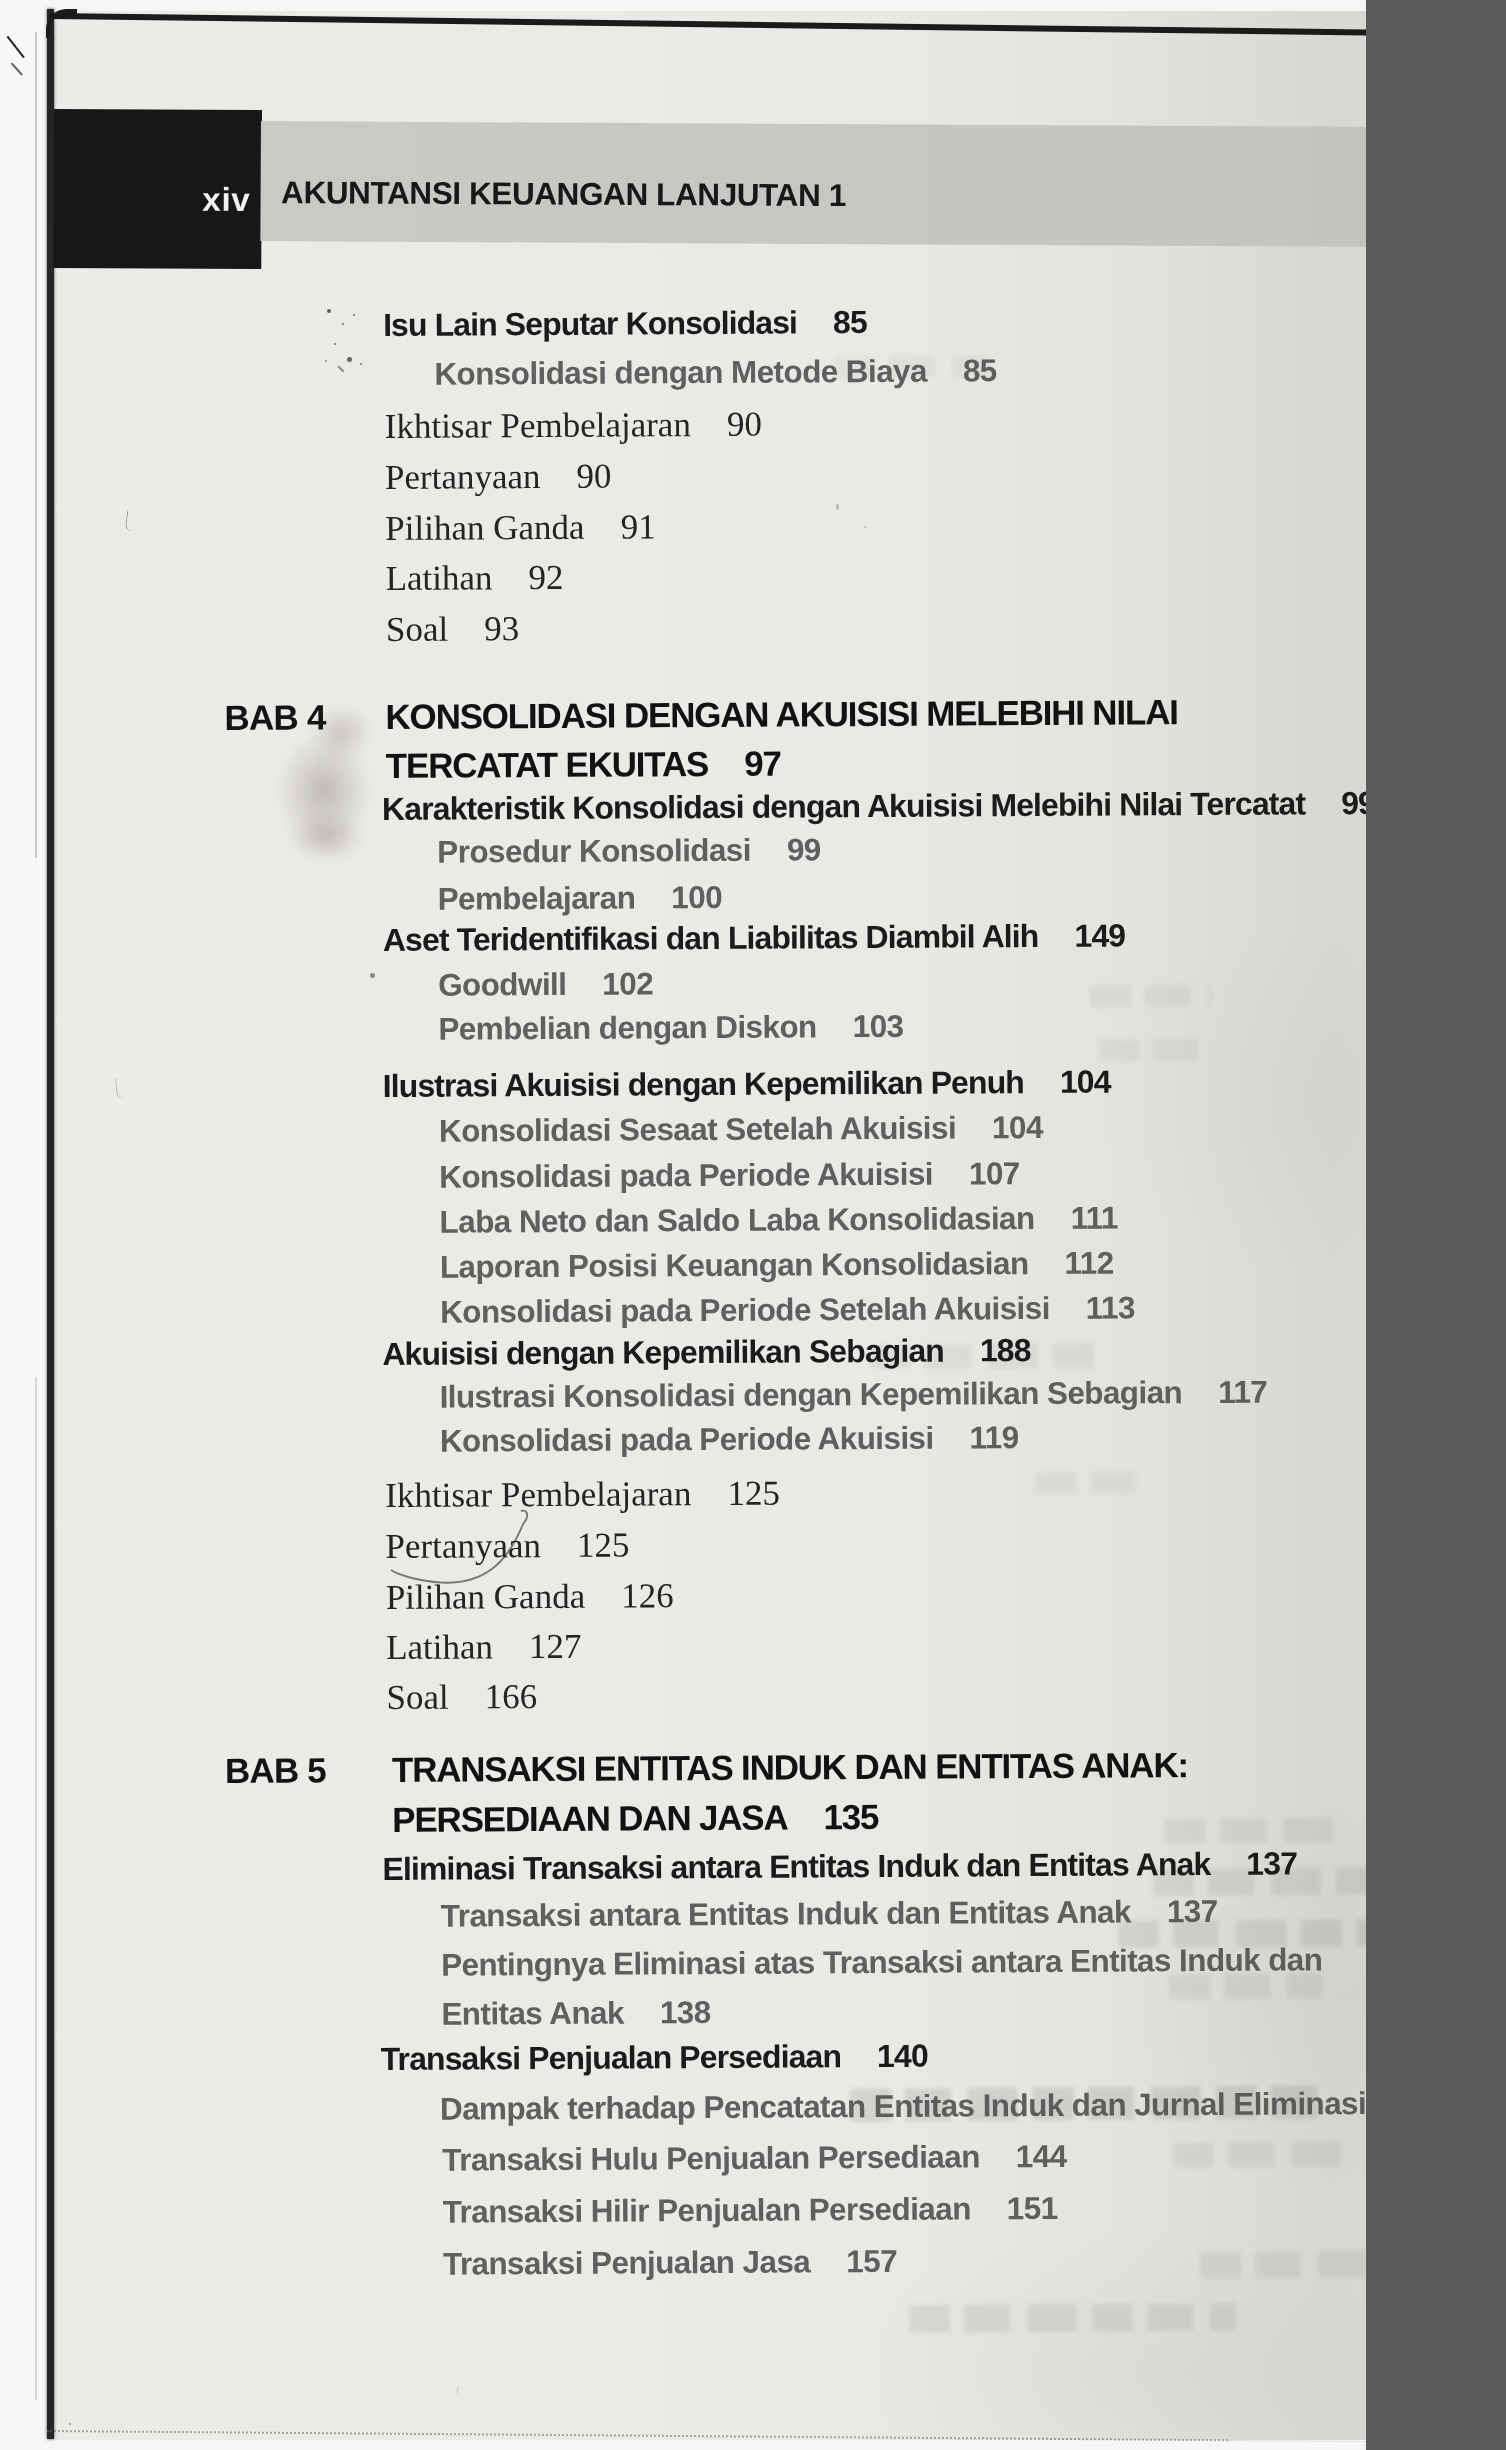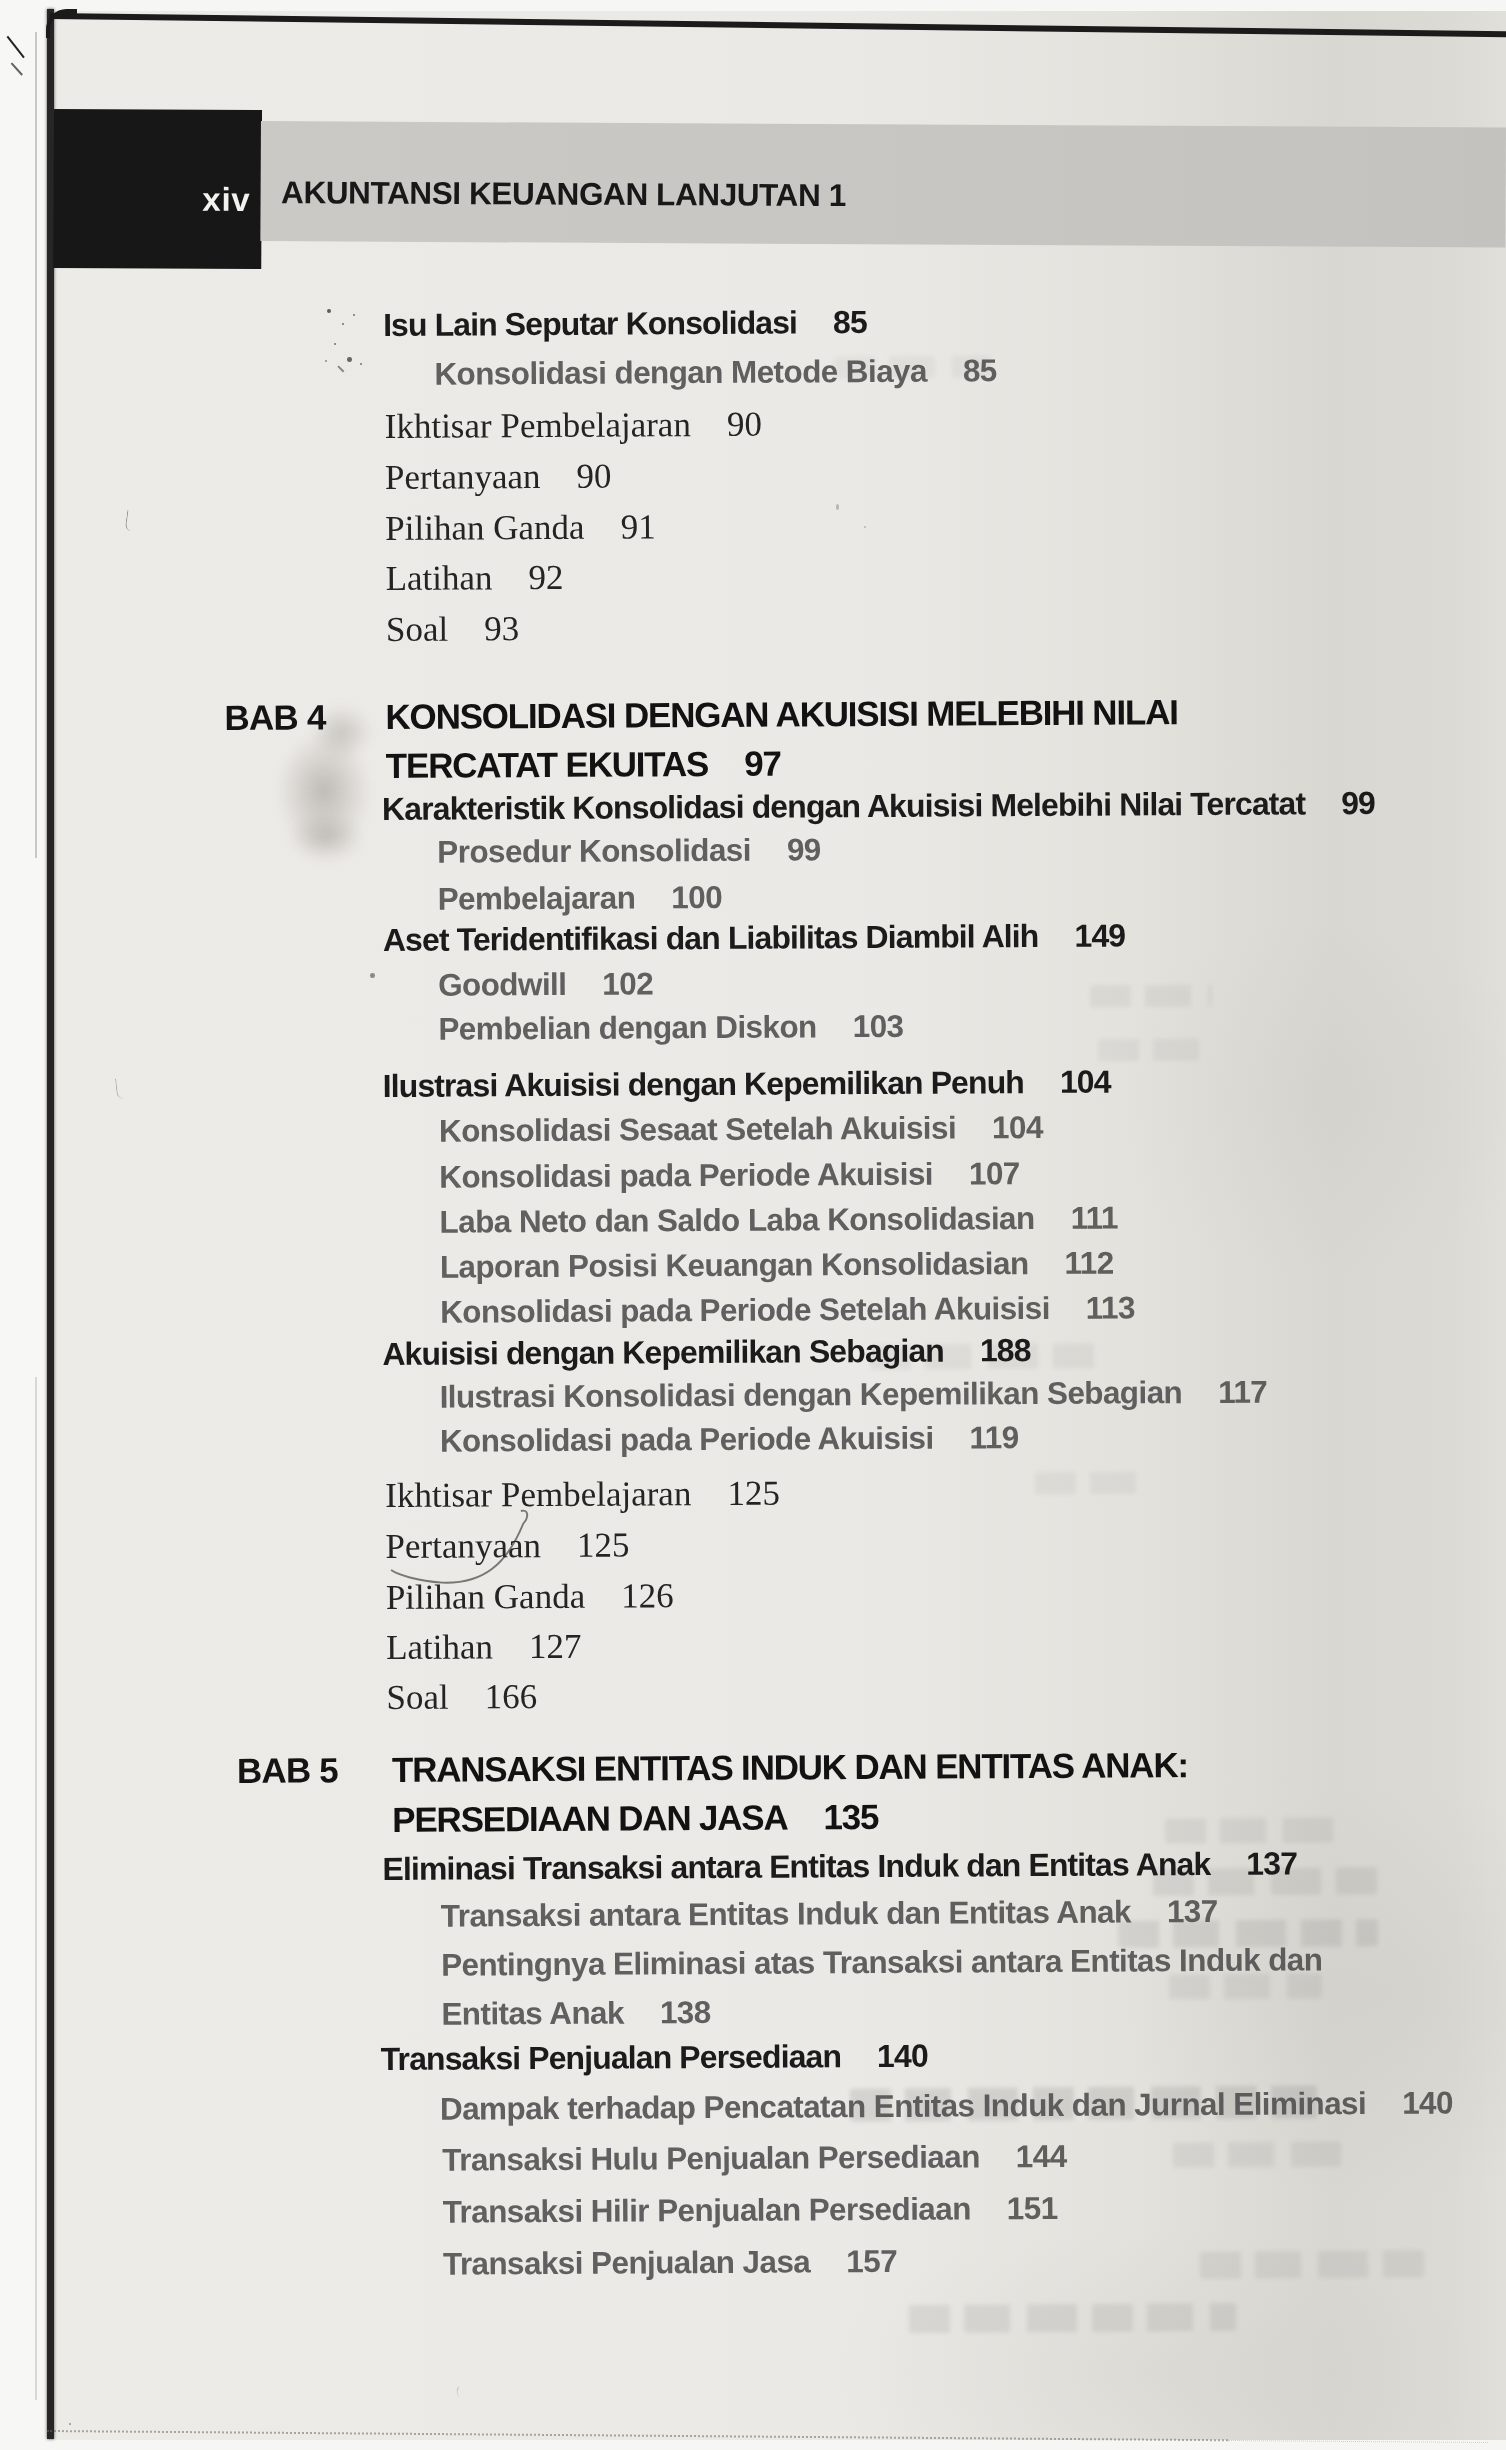"xiv" .stage { width: 1506px -> 1366px }
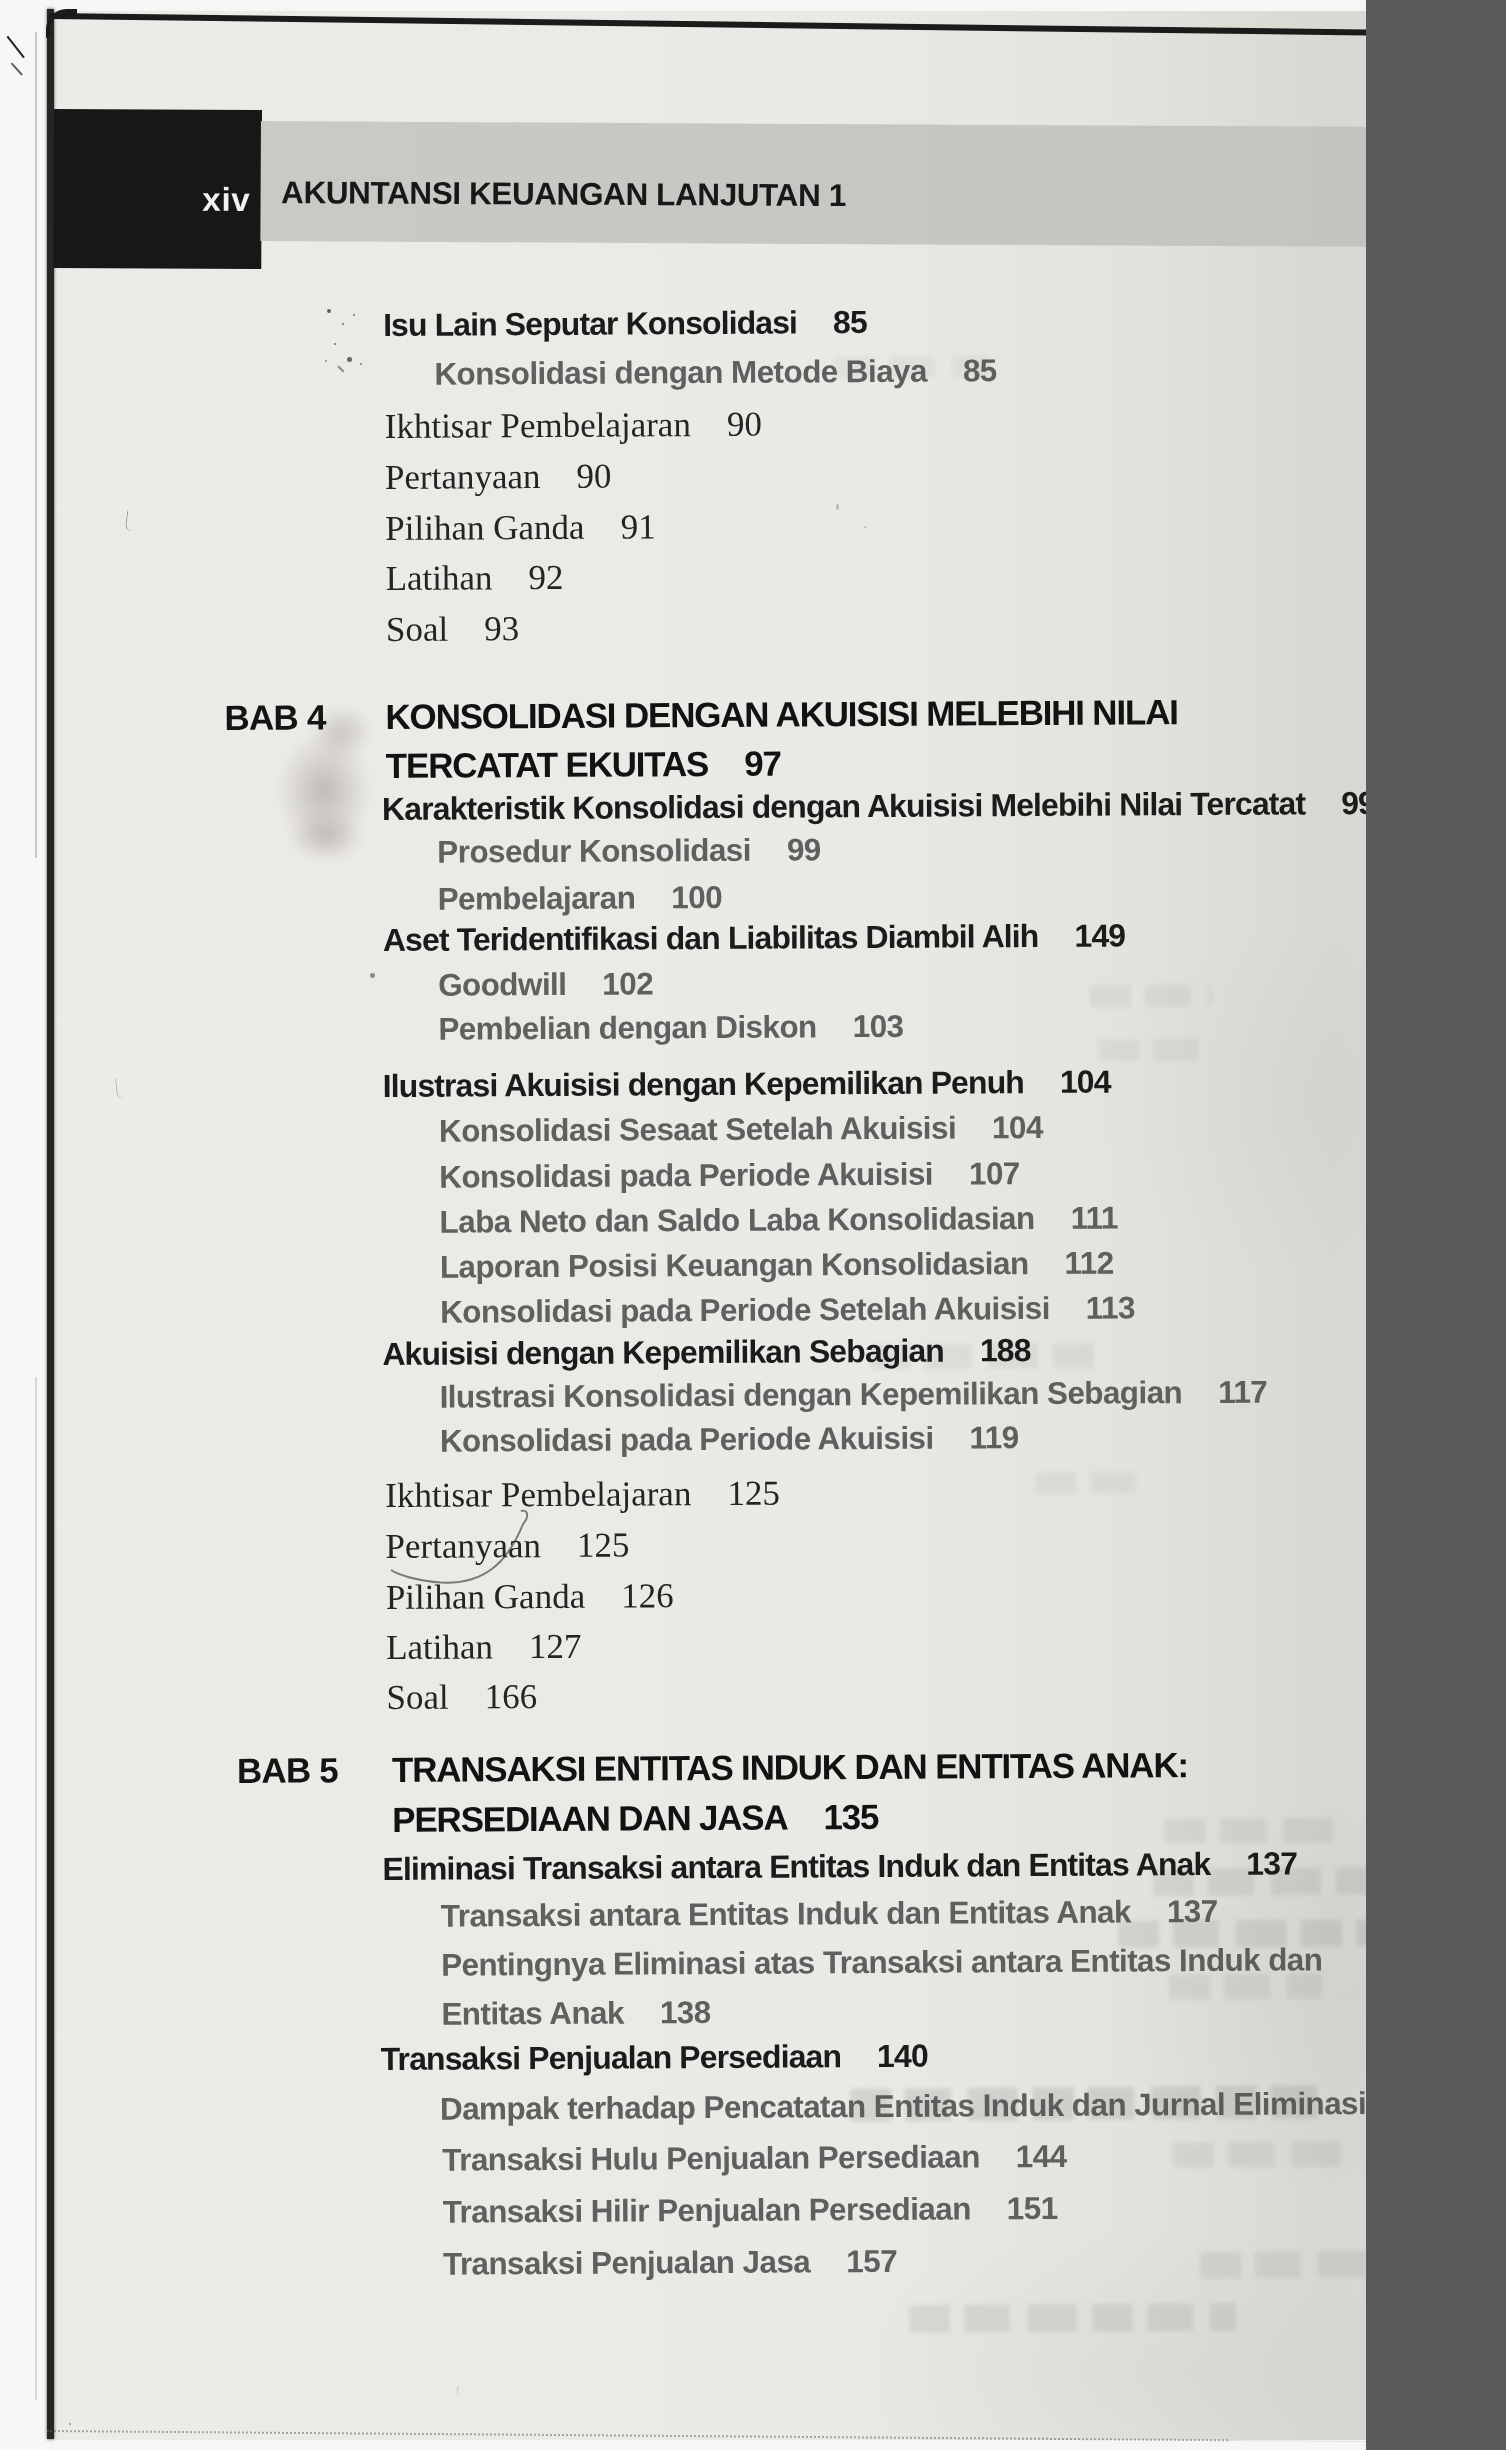"BAB 5" div.line { left: 228px -> 216px }
